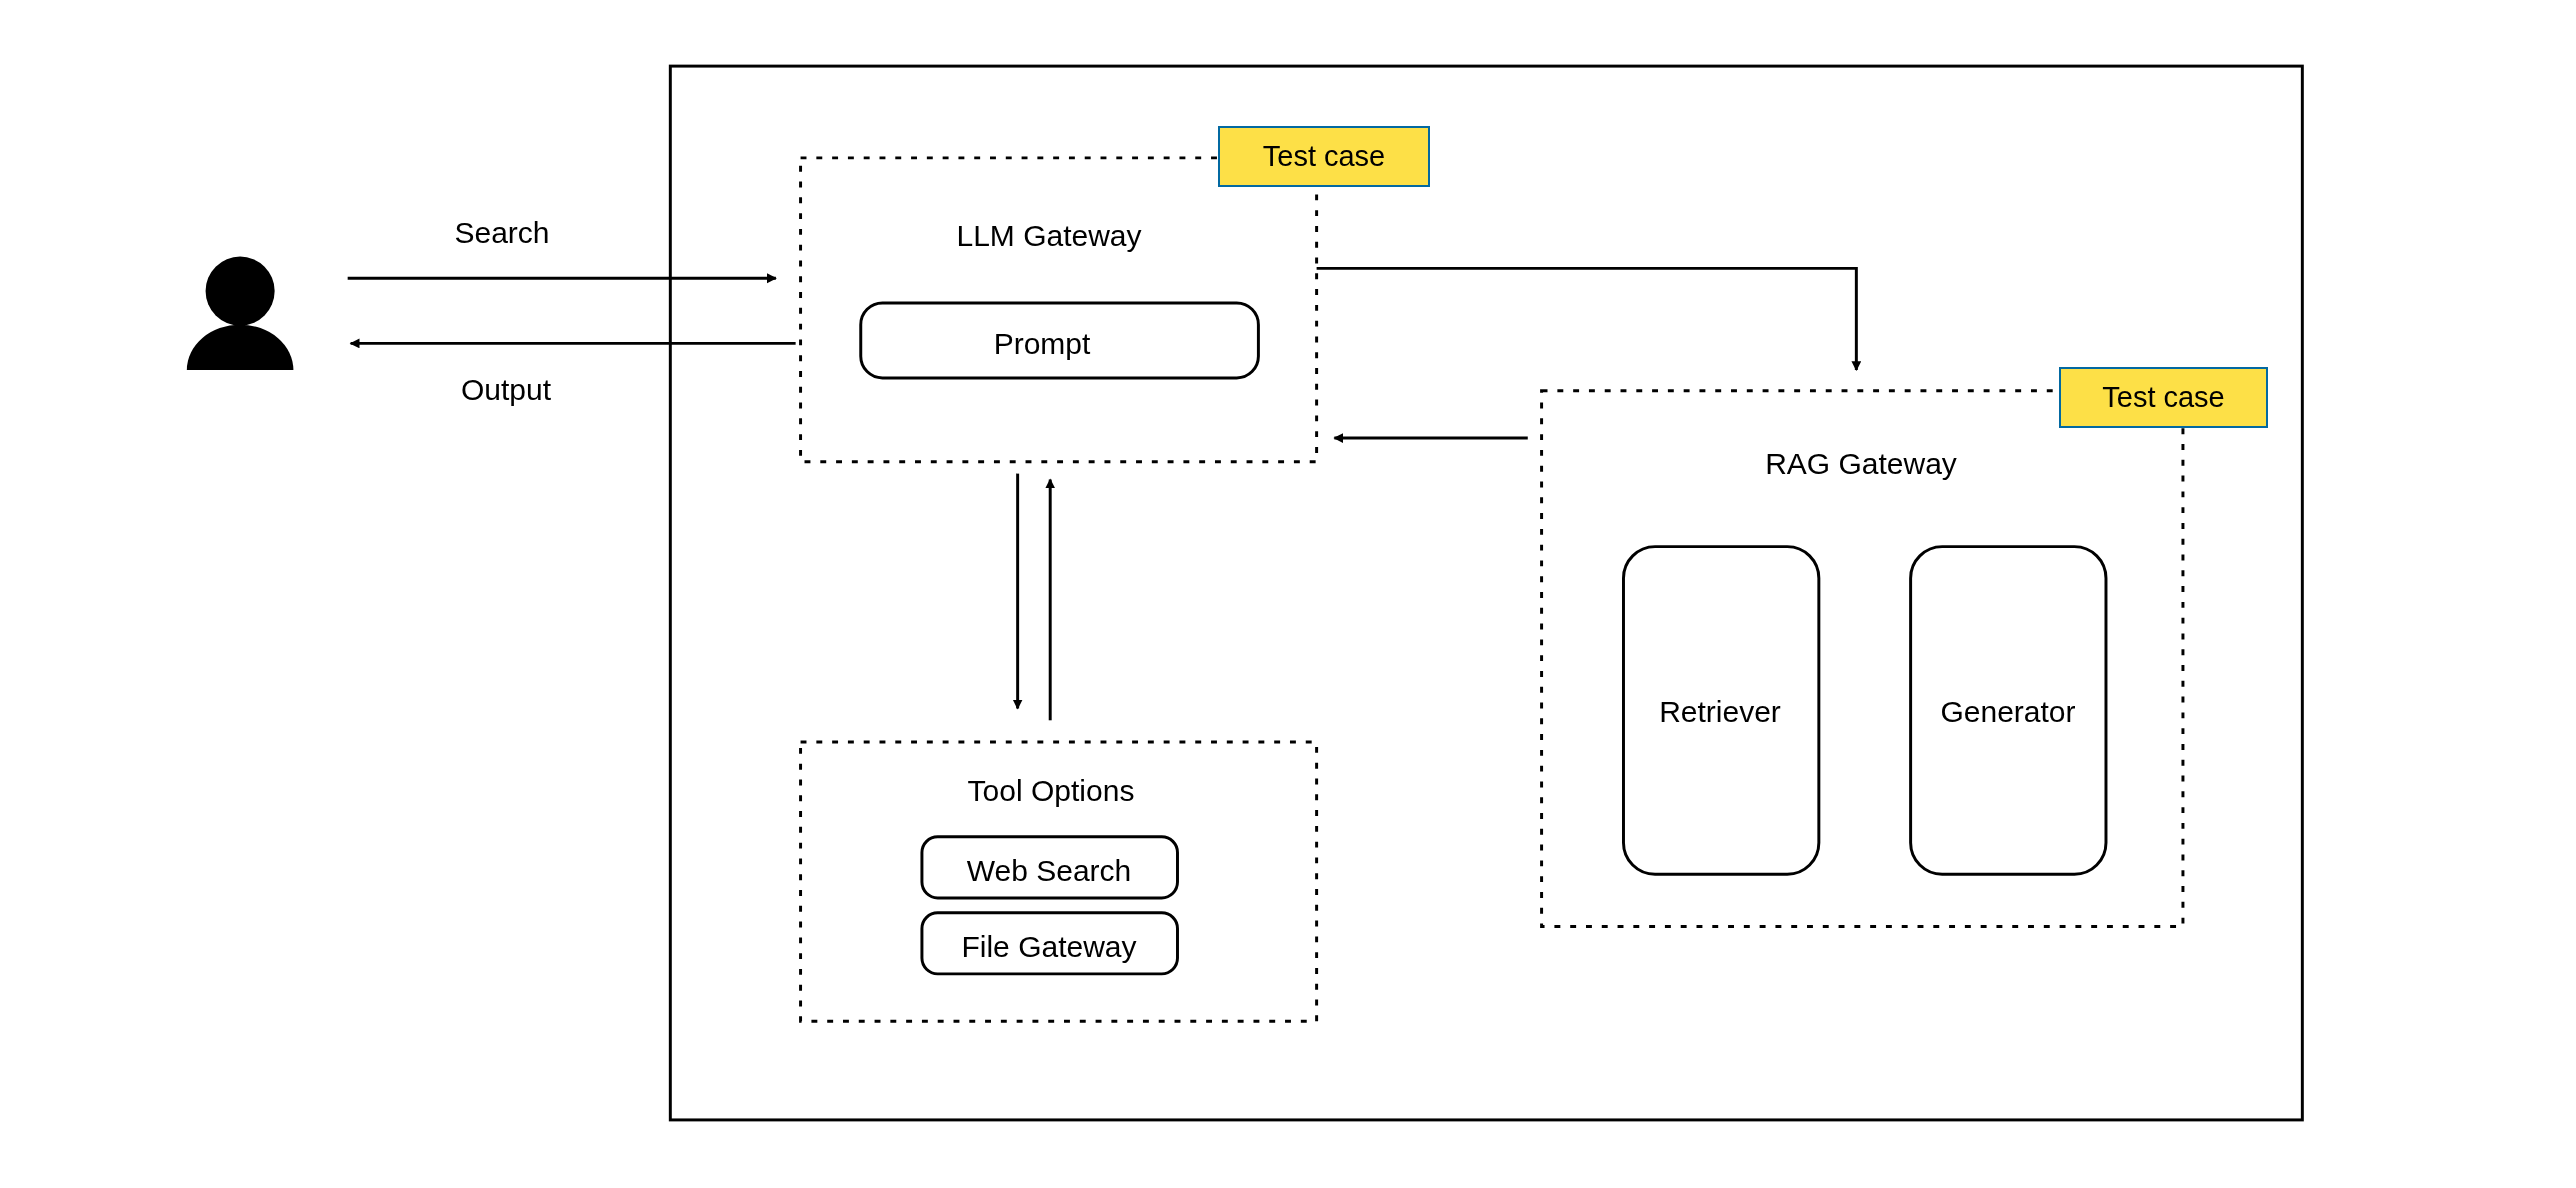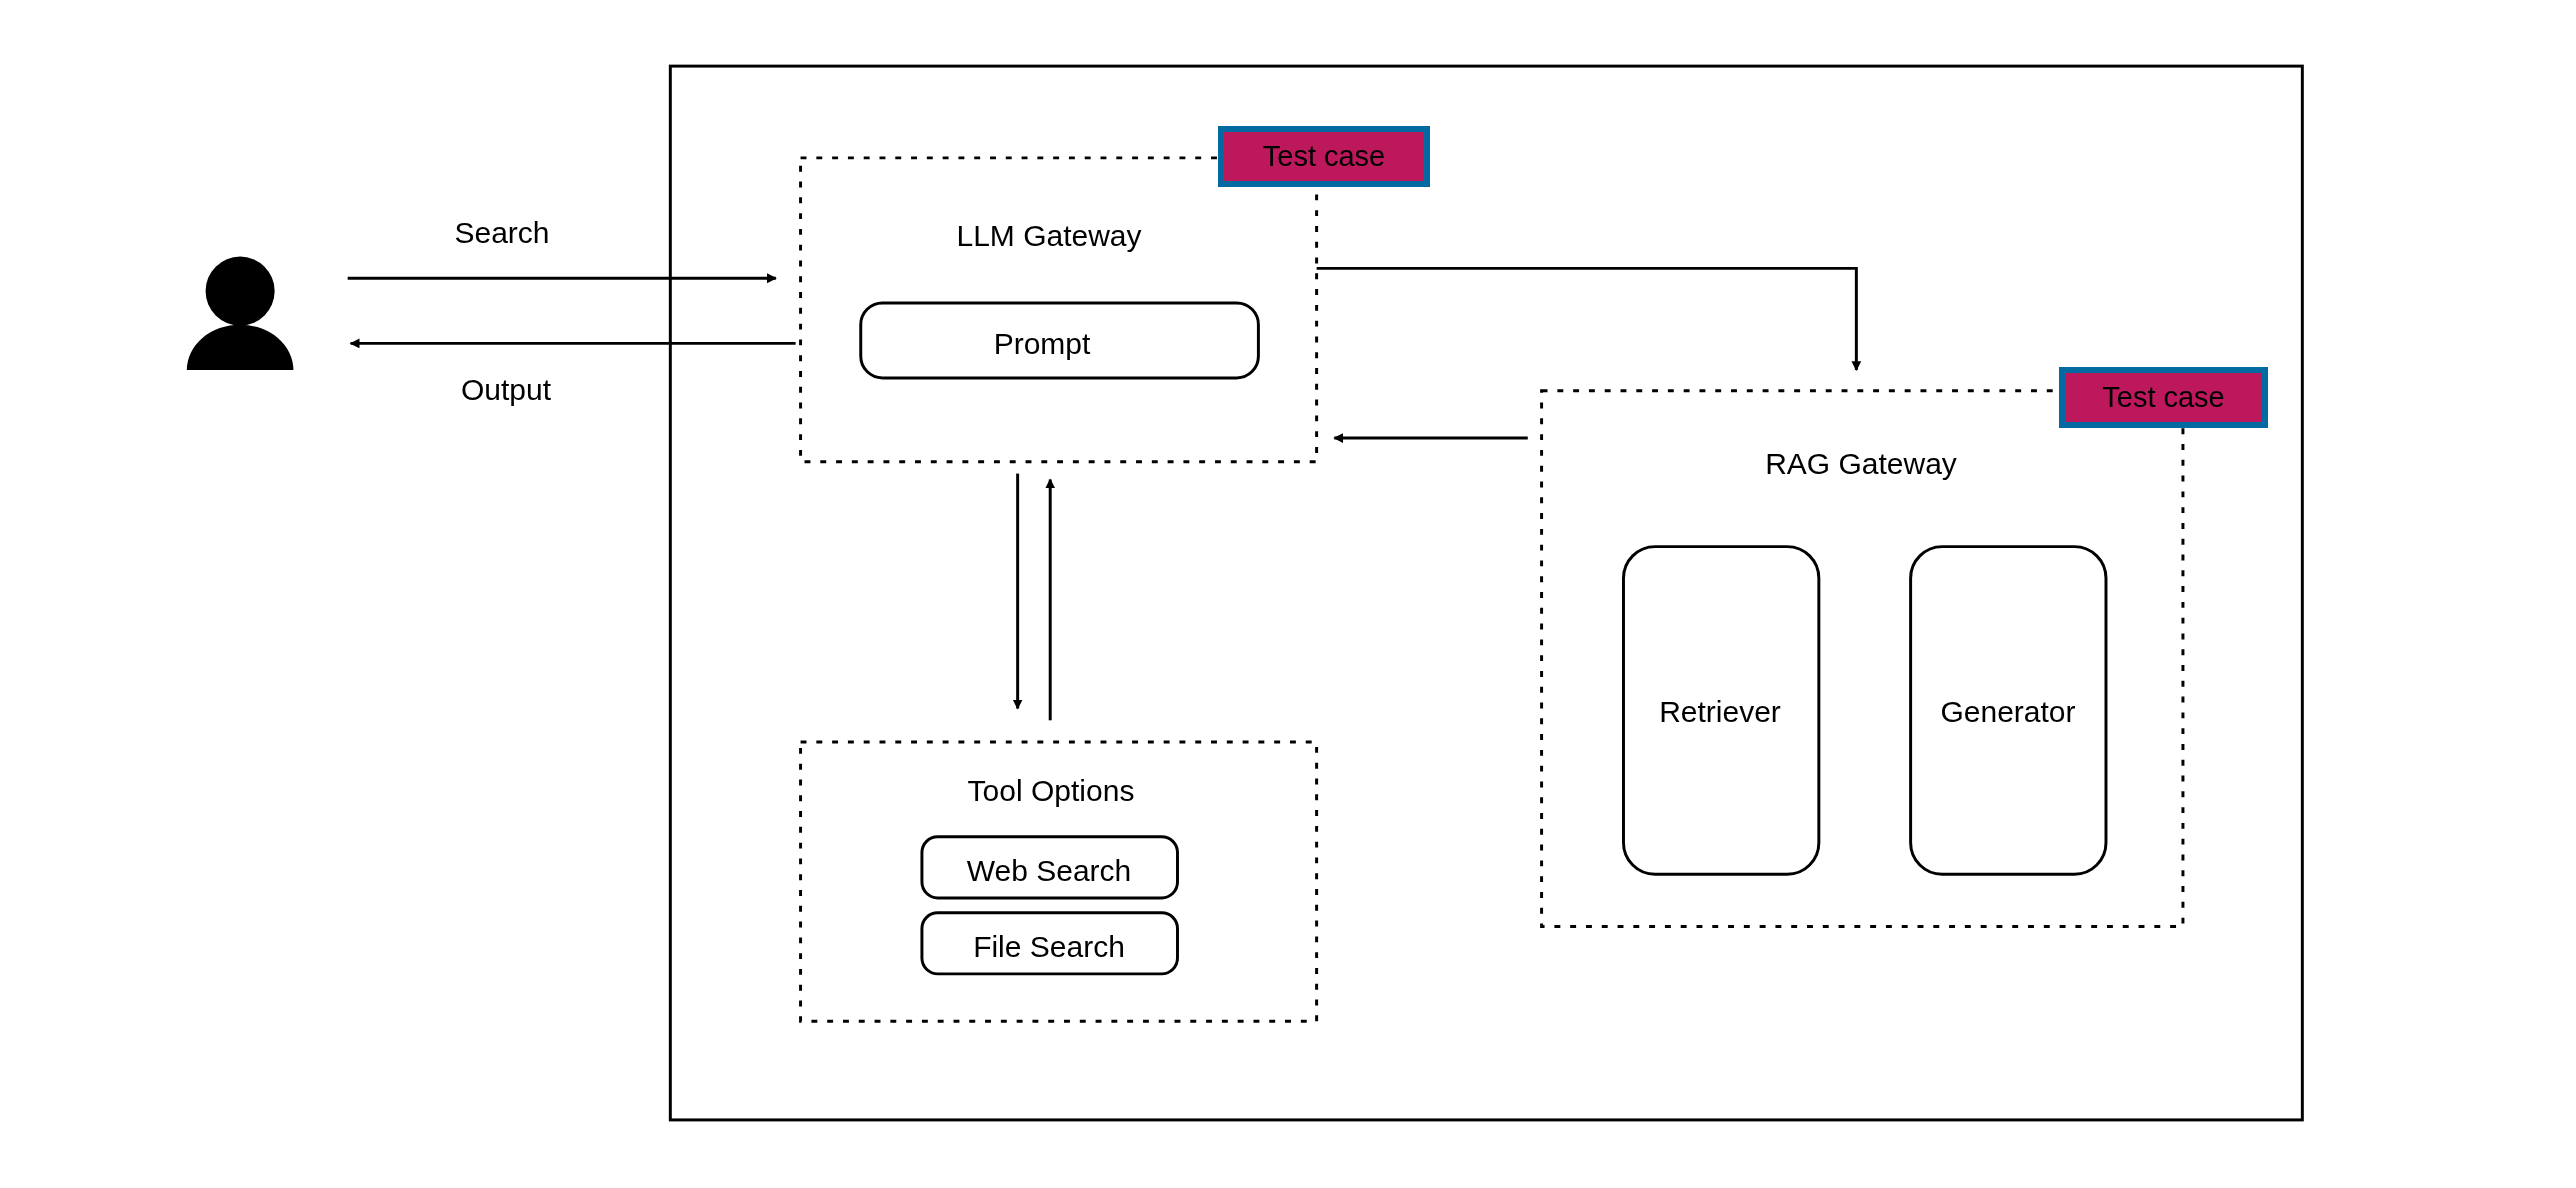"Test case" .testcase { background: #be185d -> #fde047; border: 6px solid #0369a1 -> 2px solid #0369a1 }
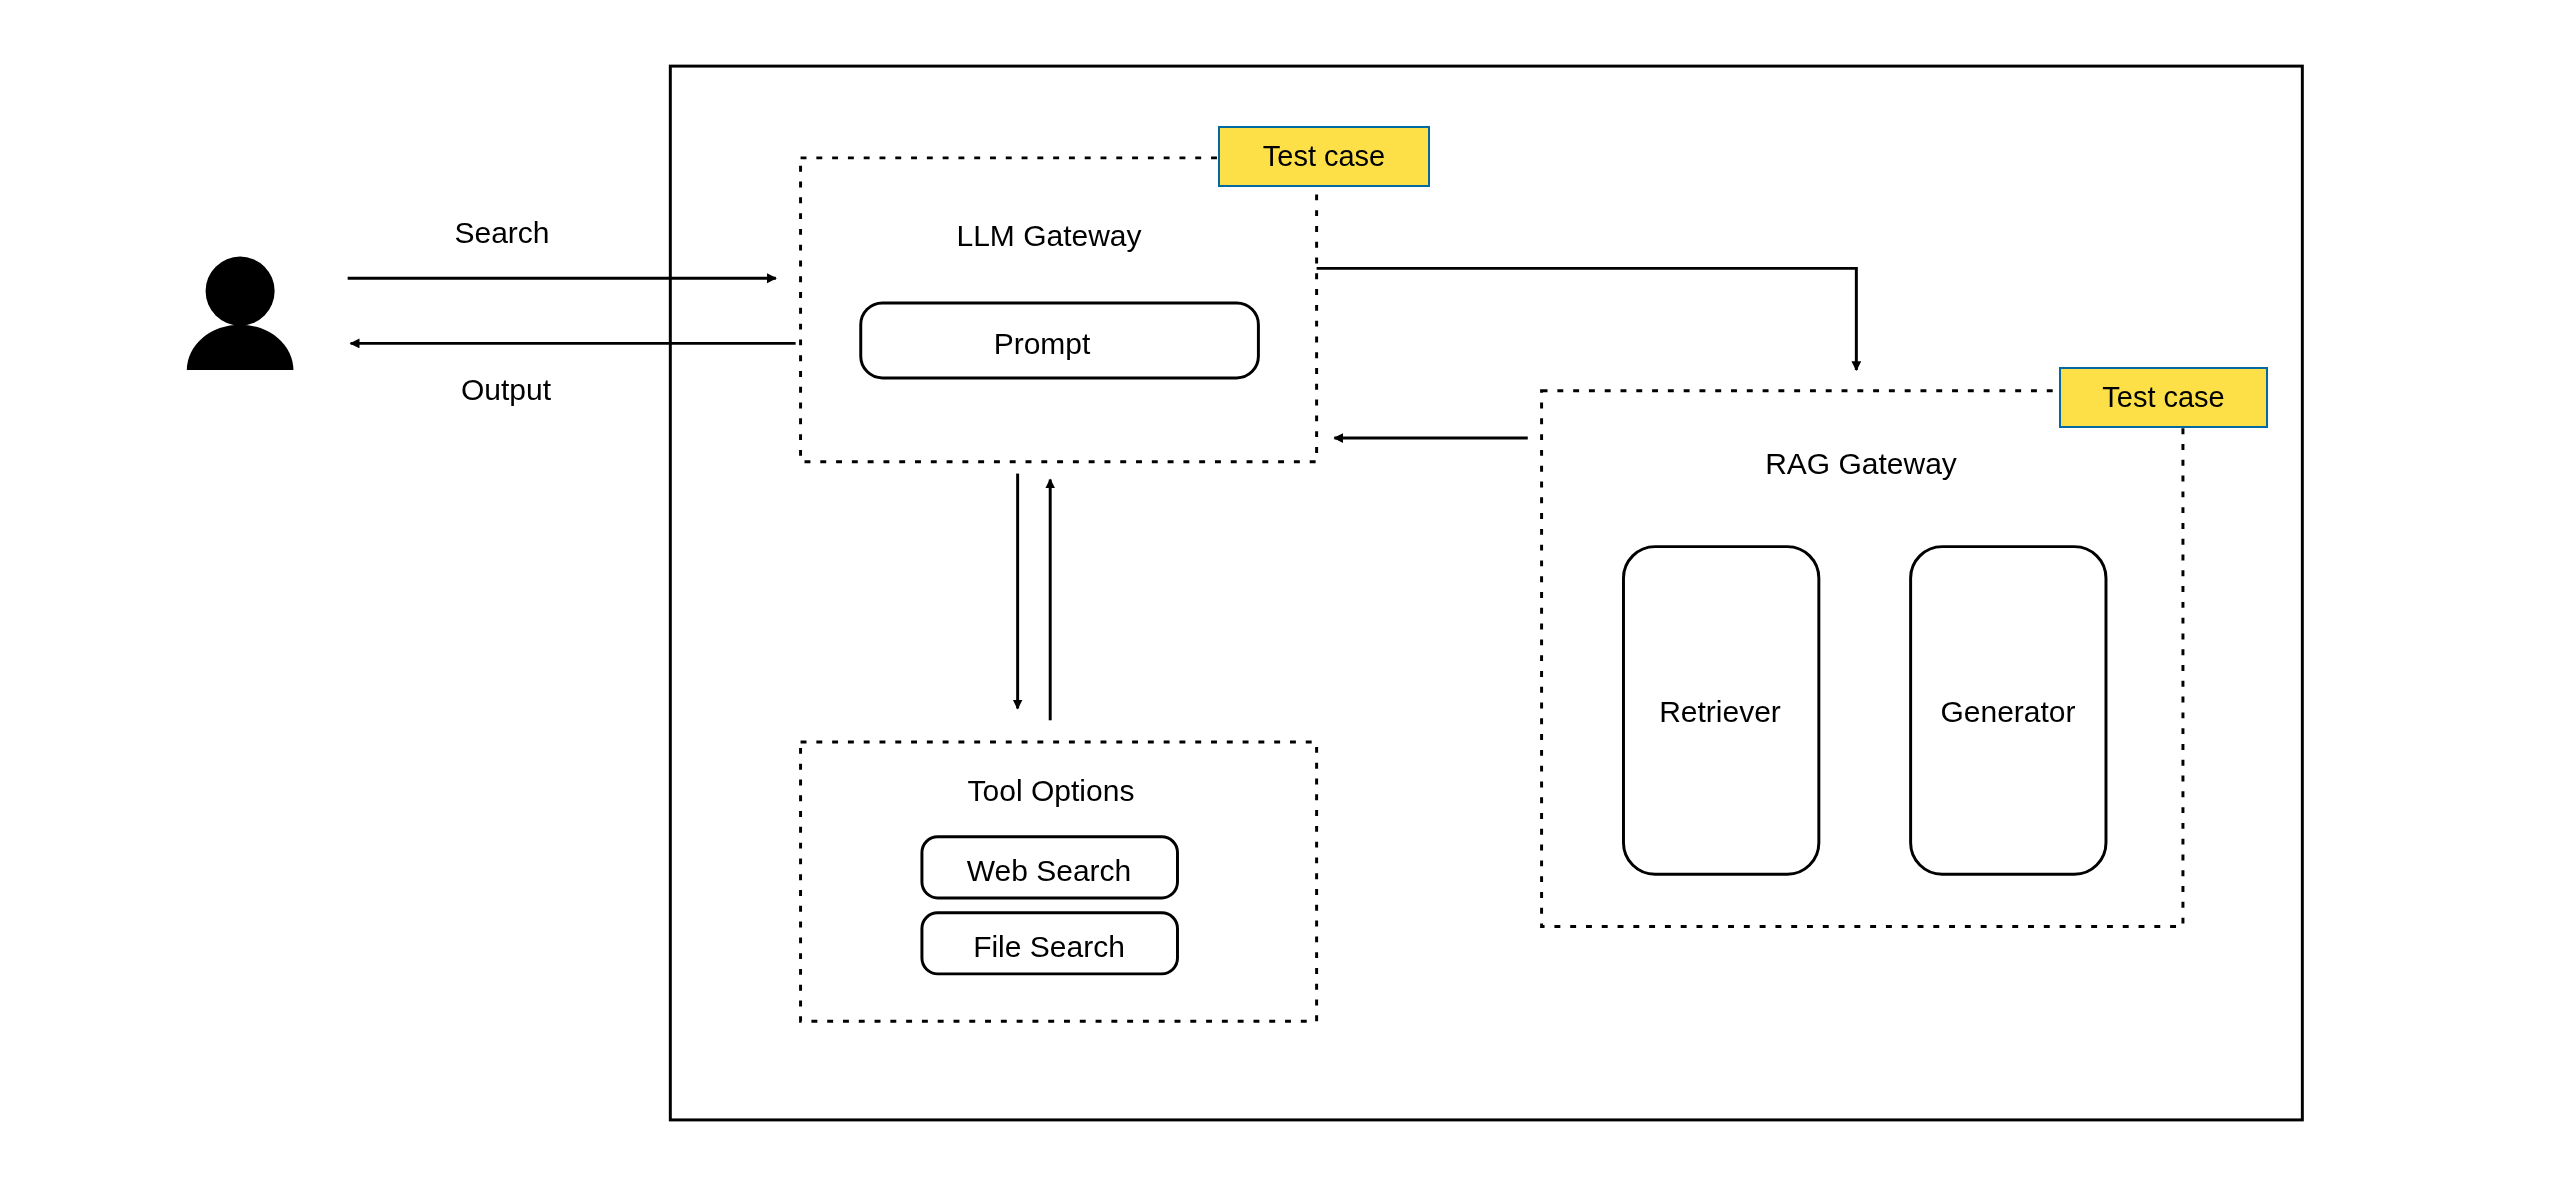"File Search" div.label { text: Search -> Gateway }
